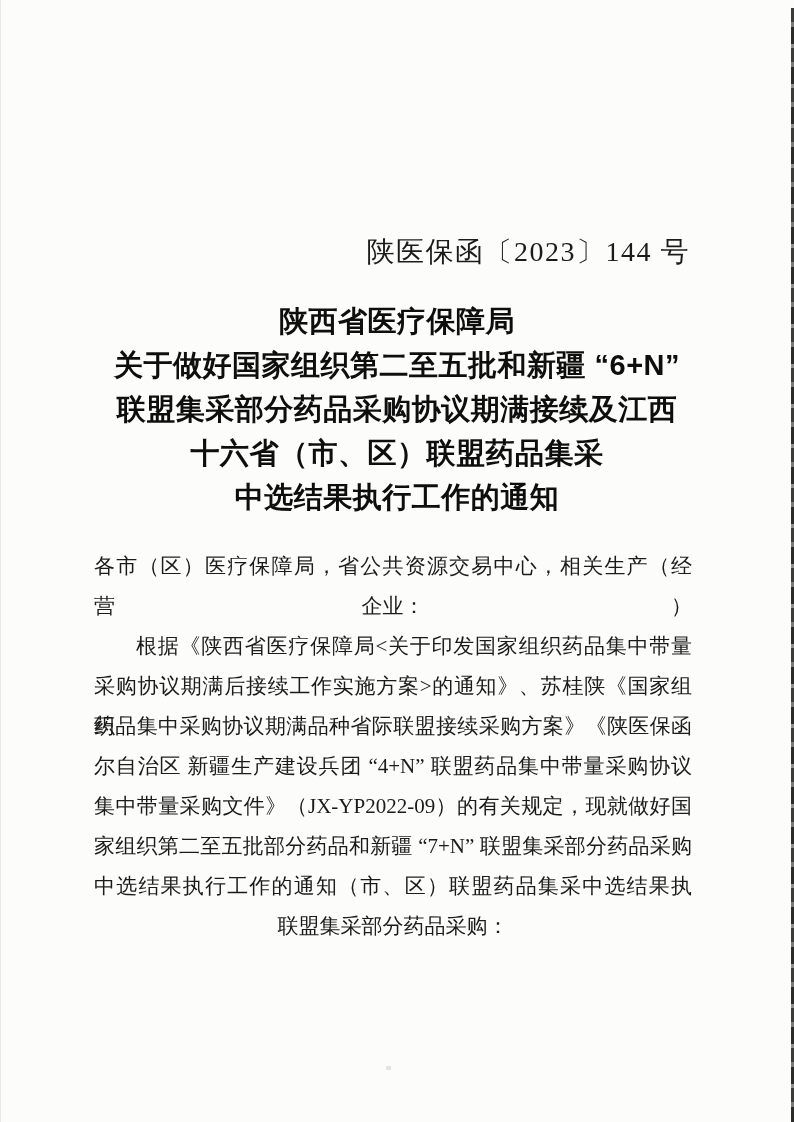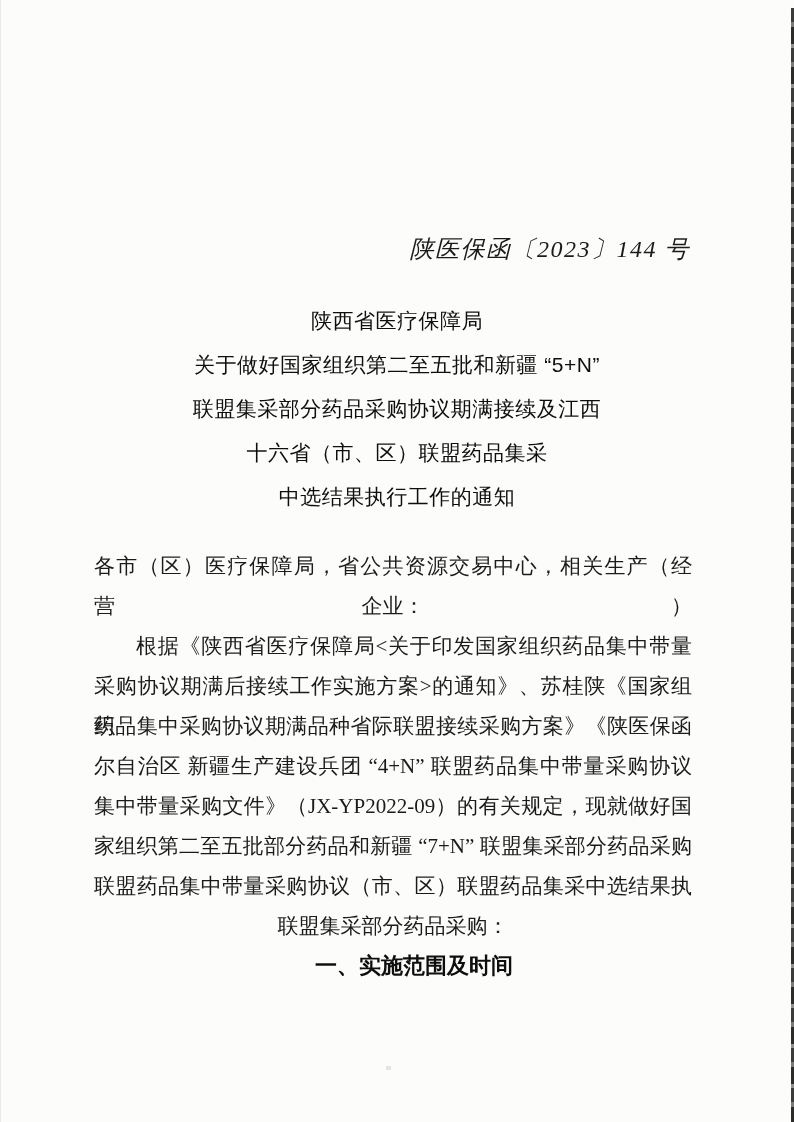"陕医保函〔2023〕144 号" .doc-number { font-size: 24px -> 28px; font-style: italic -> none }
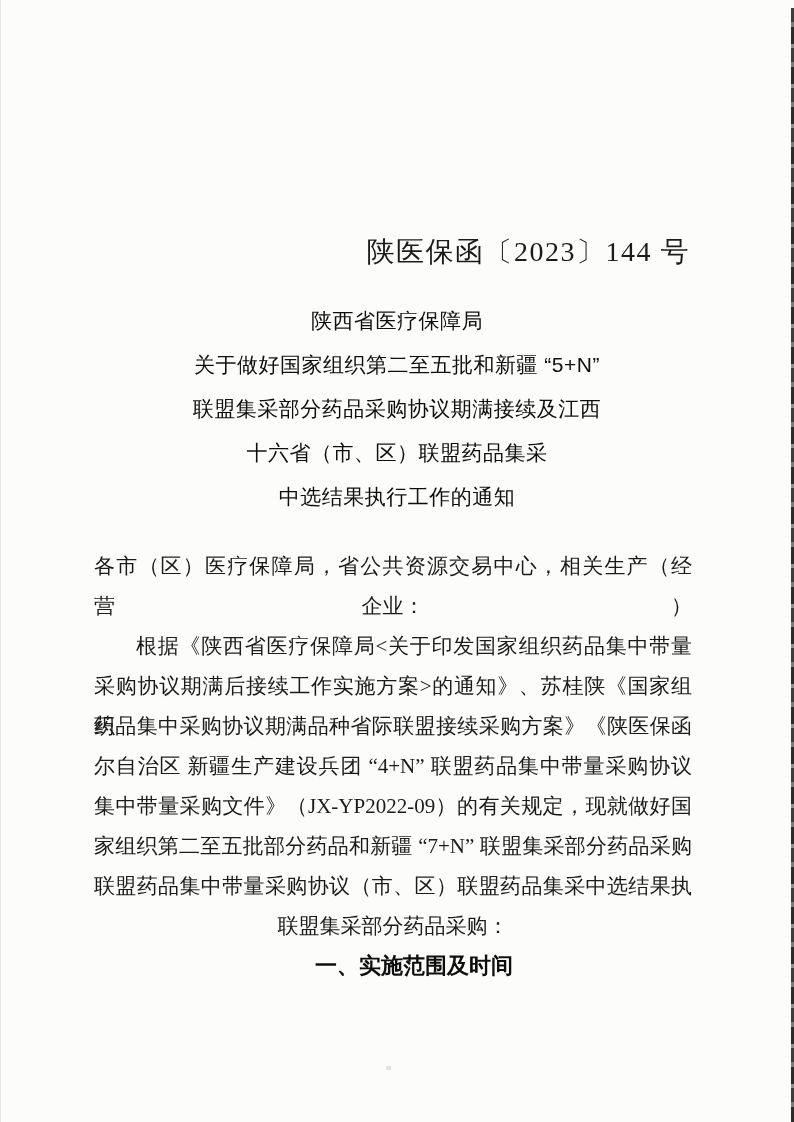"陕西省医疗保障局" .title-block { font-size: 21px -> 29px; font-weight: 400 -> 700 }
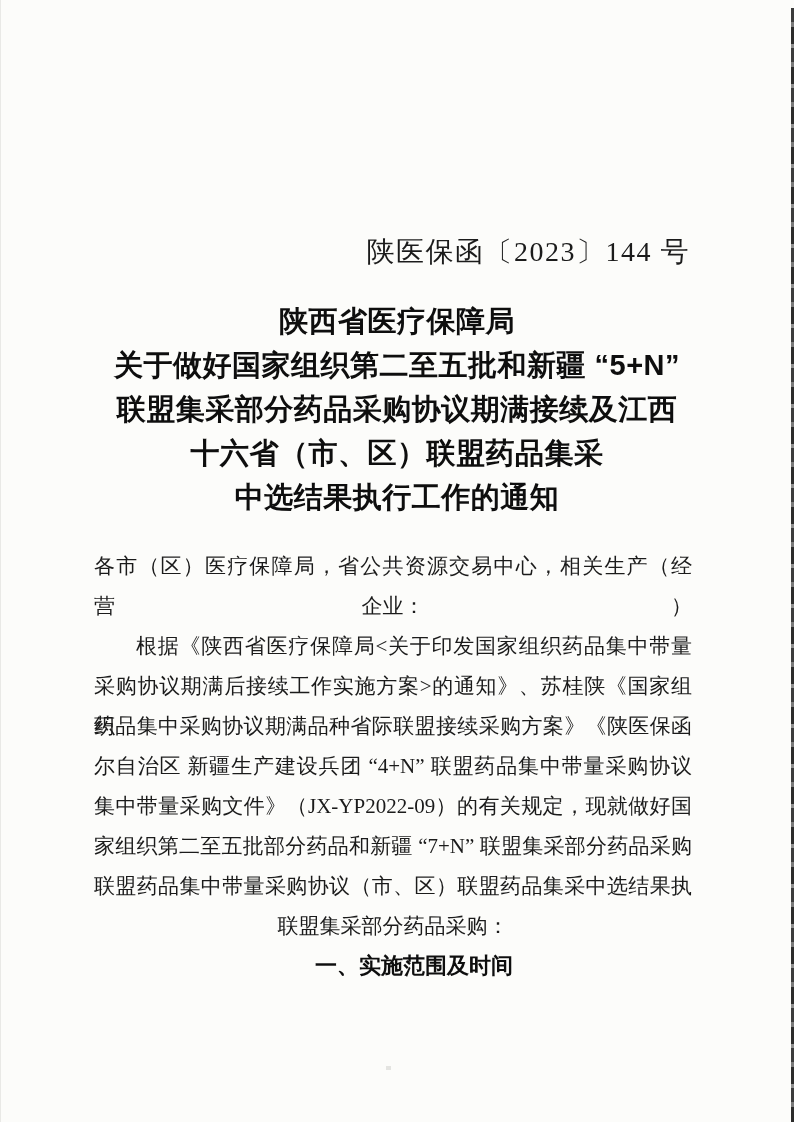"关于做好国家组织第二至五批和新疆 “5+N”" div.title-line { text: 5+N -> 6+N }
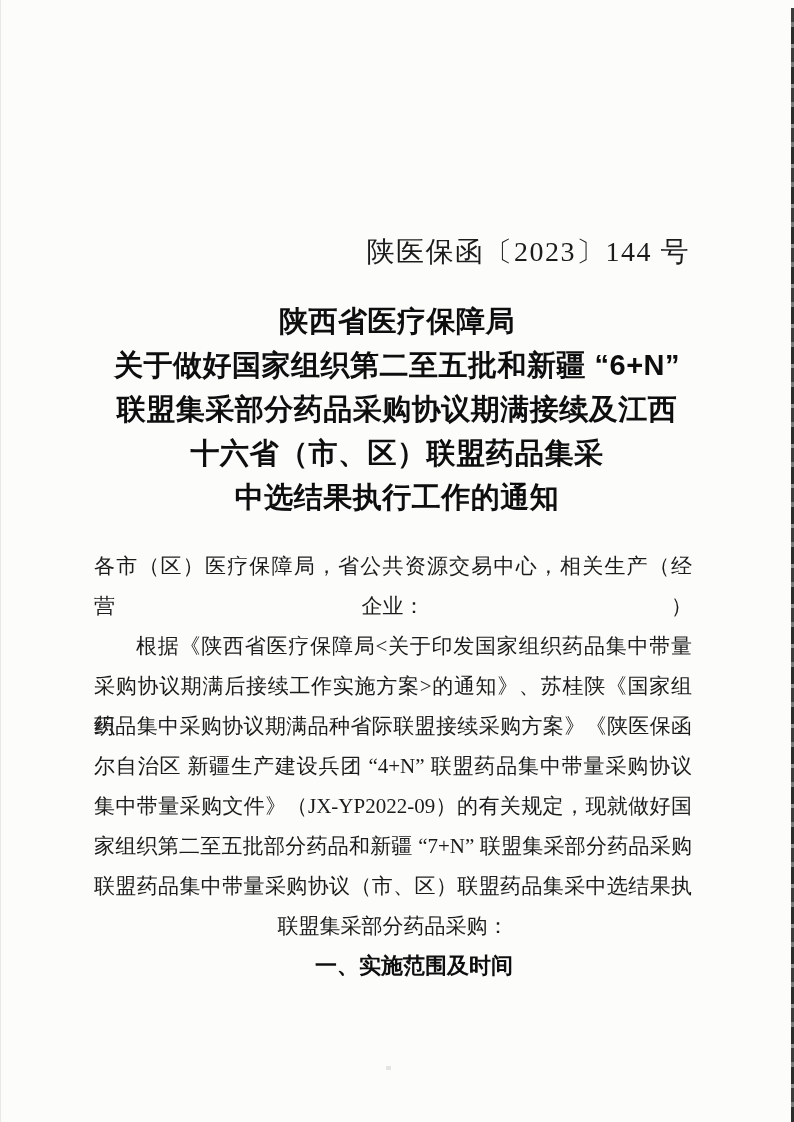"联盟药品集中带量采购协议（市、区）联盟药品集采中选结果执" div.line { text: 联盟药品集中带量采购协议 -> 中选结果执行工作的通知 }
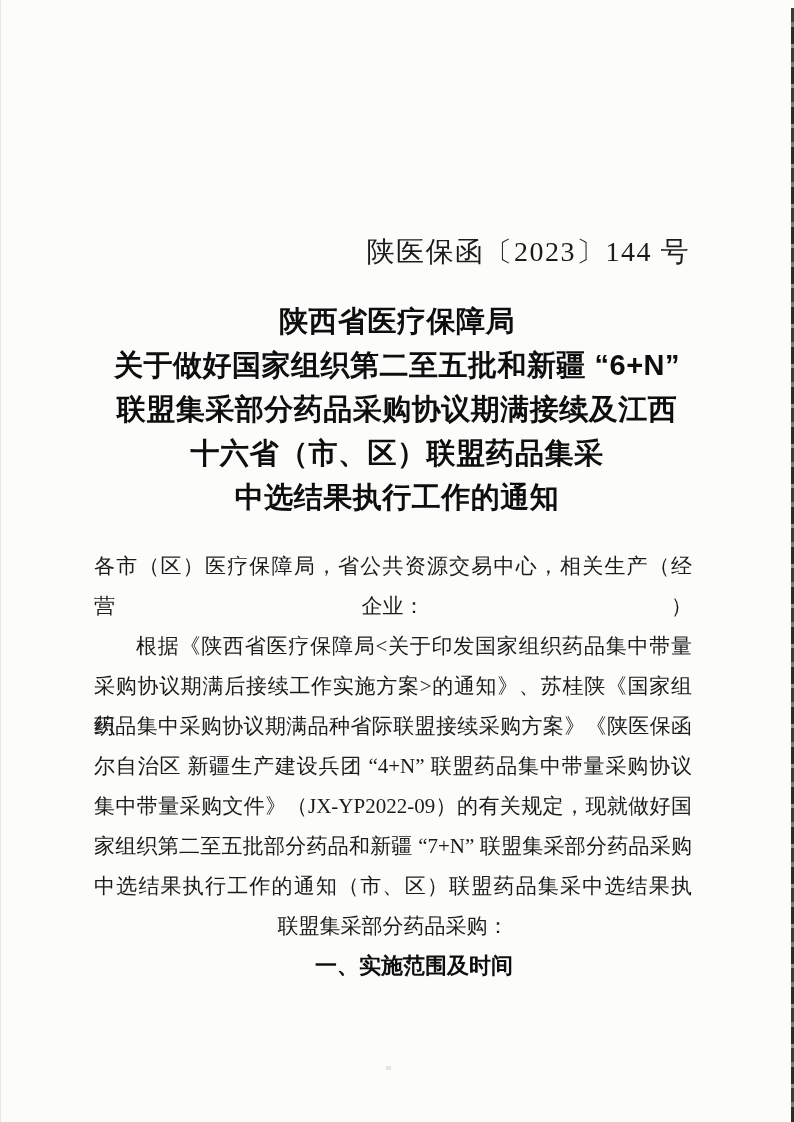"一、实施范围及时间" div.line { html: <div>一、实施范围及时间</div> -> none }
